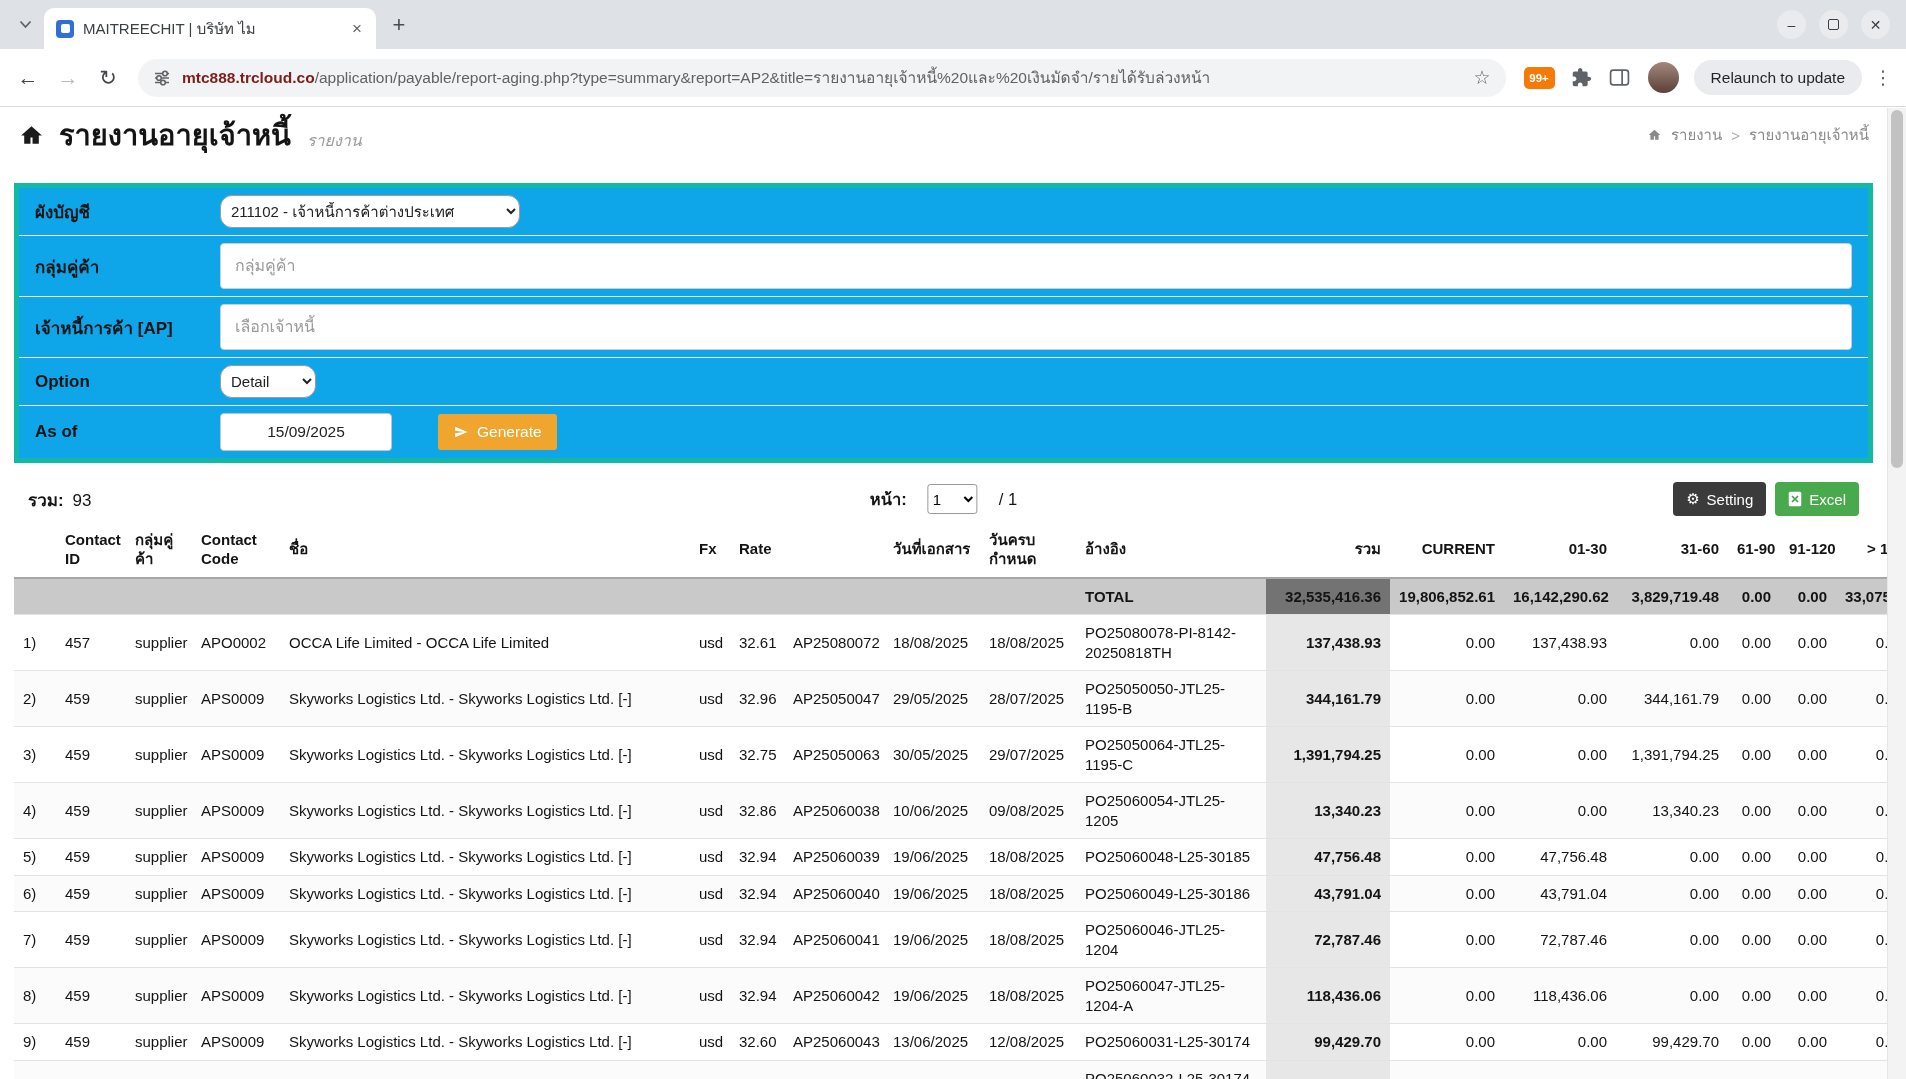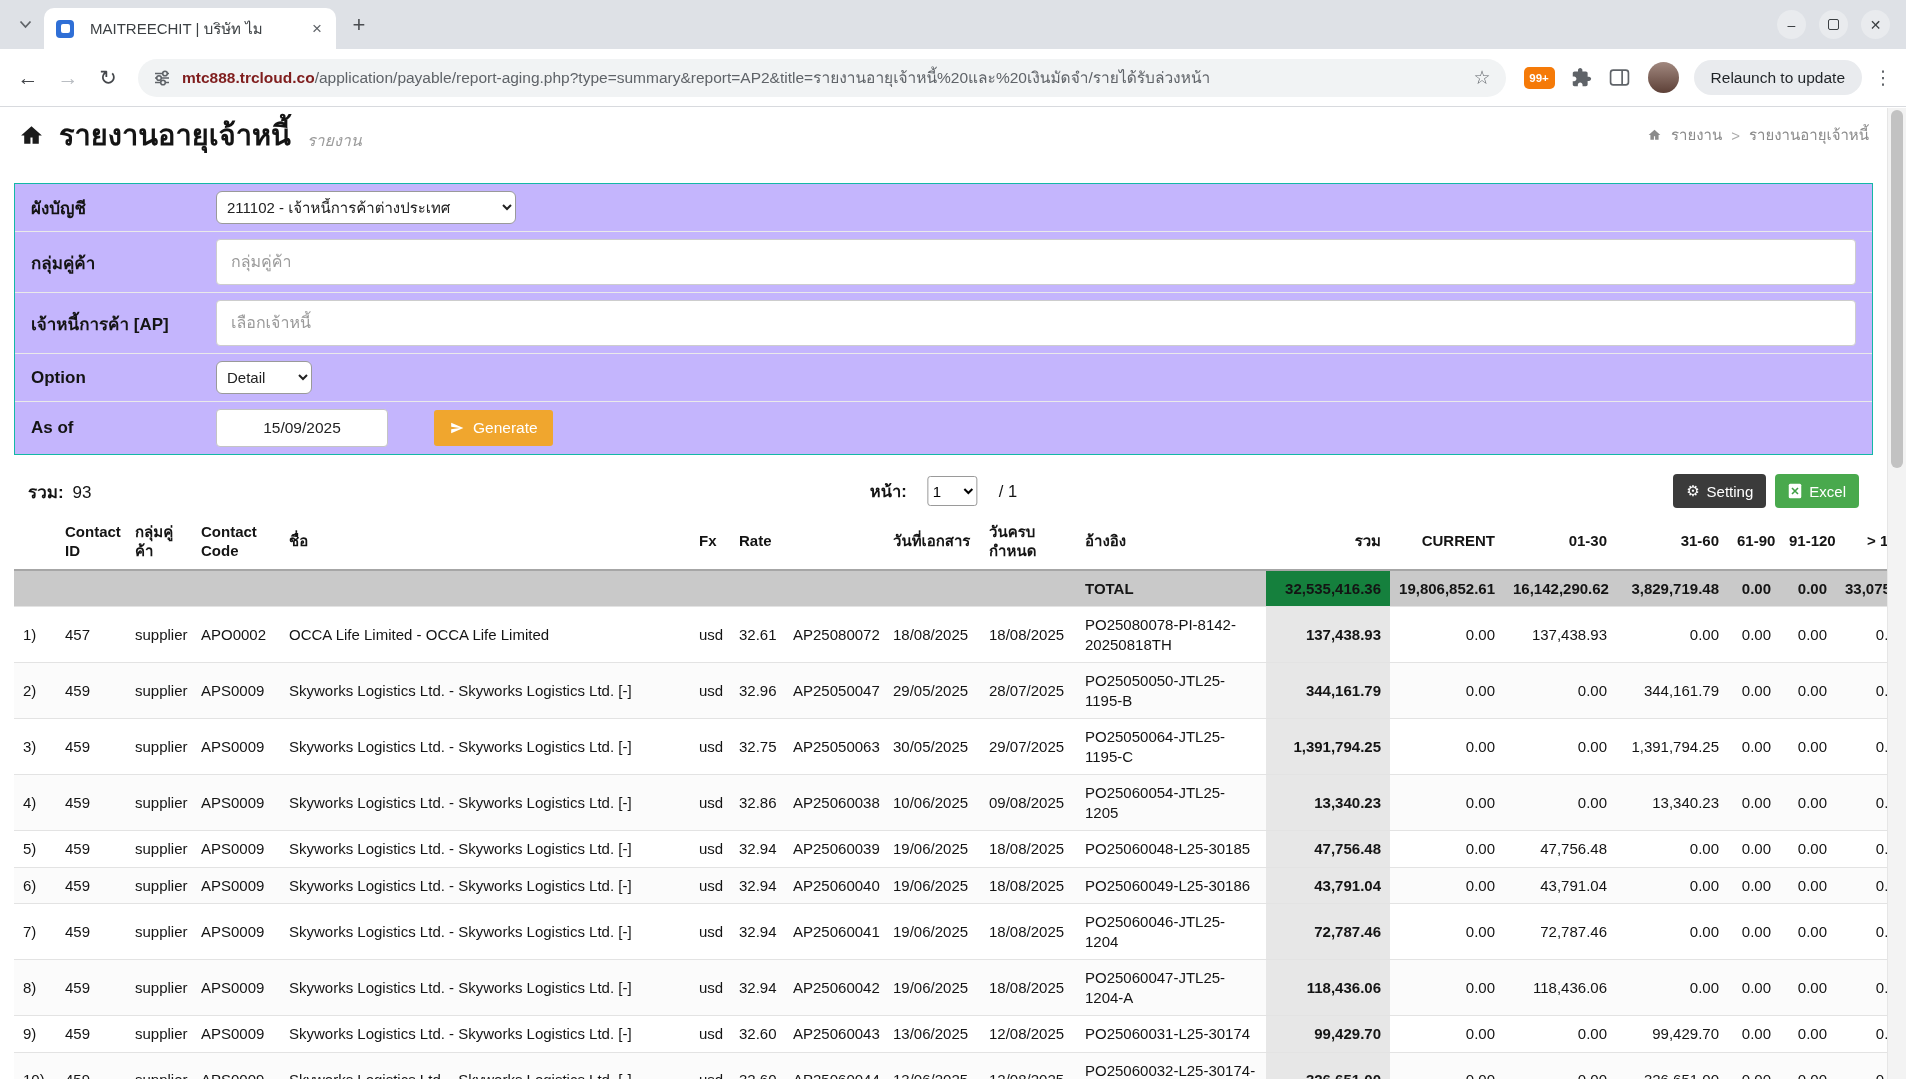"MAITREECHIT | บริษัท ไม" .tab { gap: 16px -> 9px; width: 292px -> 332px }
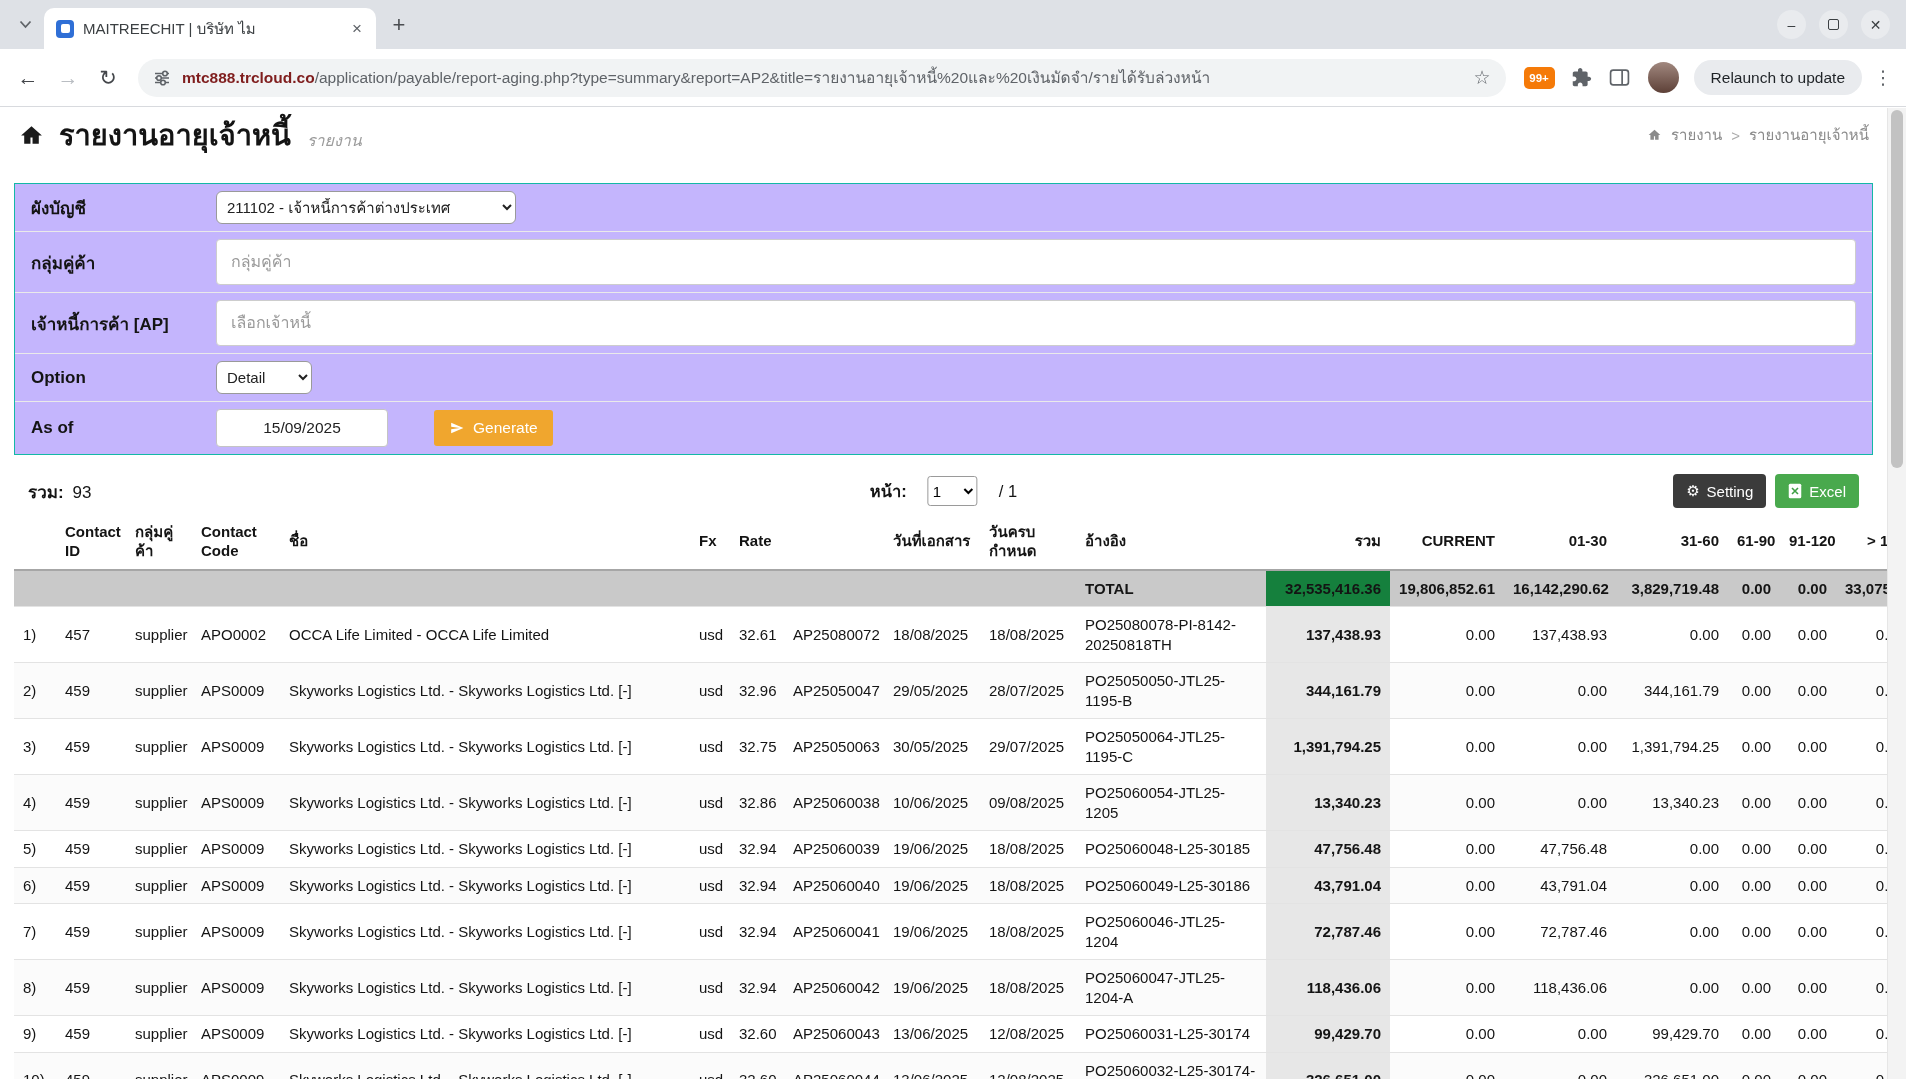"ผังบัญชี" .form-card { background: #c4b5fd -> #0ea5e9; border: 1px solid #14b8a6 -> 5px solid #14b8a6 }
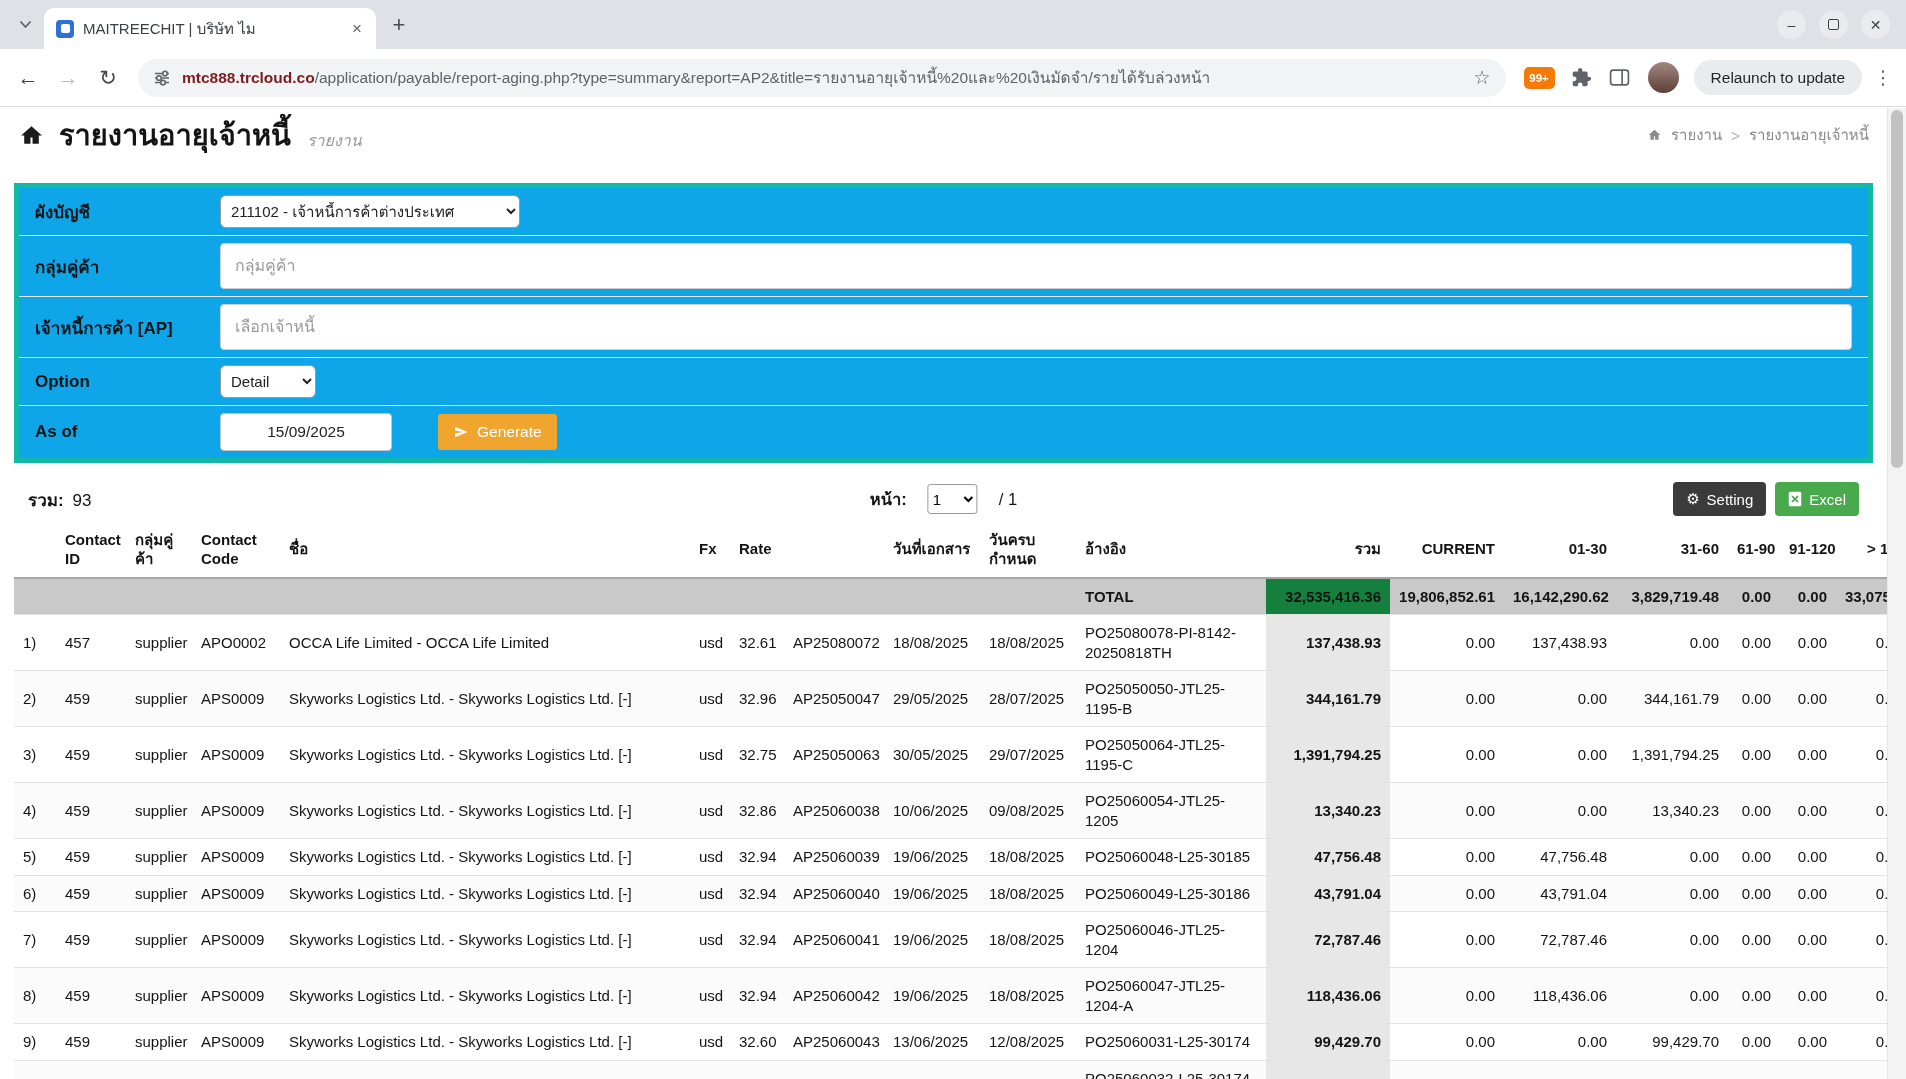"211102 - เจ้าหนี้การค้าต่างประเทศ" select.sel { border-radius: 6px -> 12px }
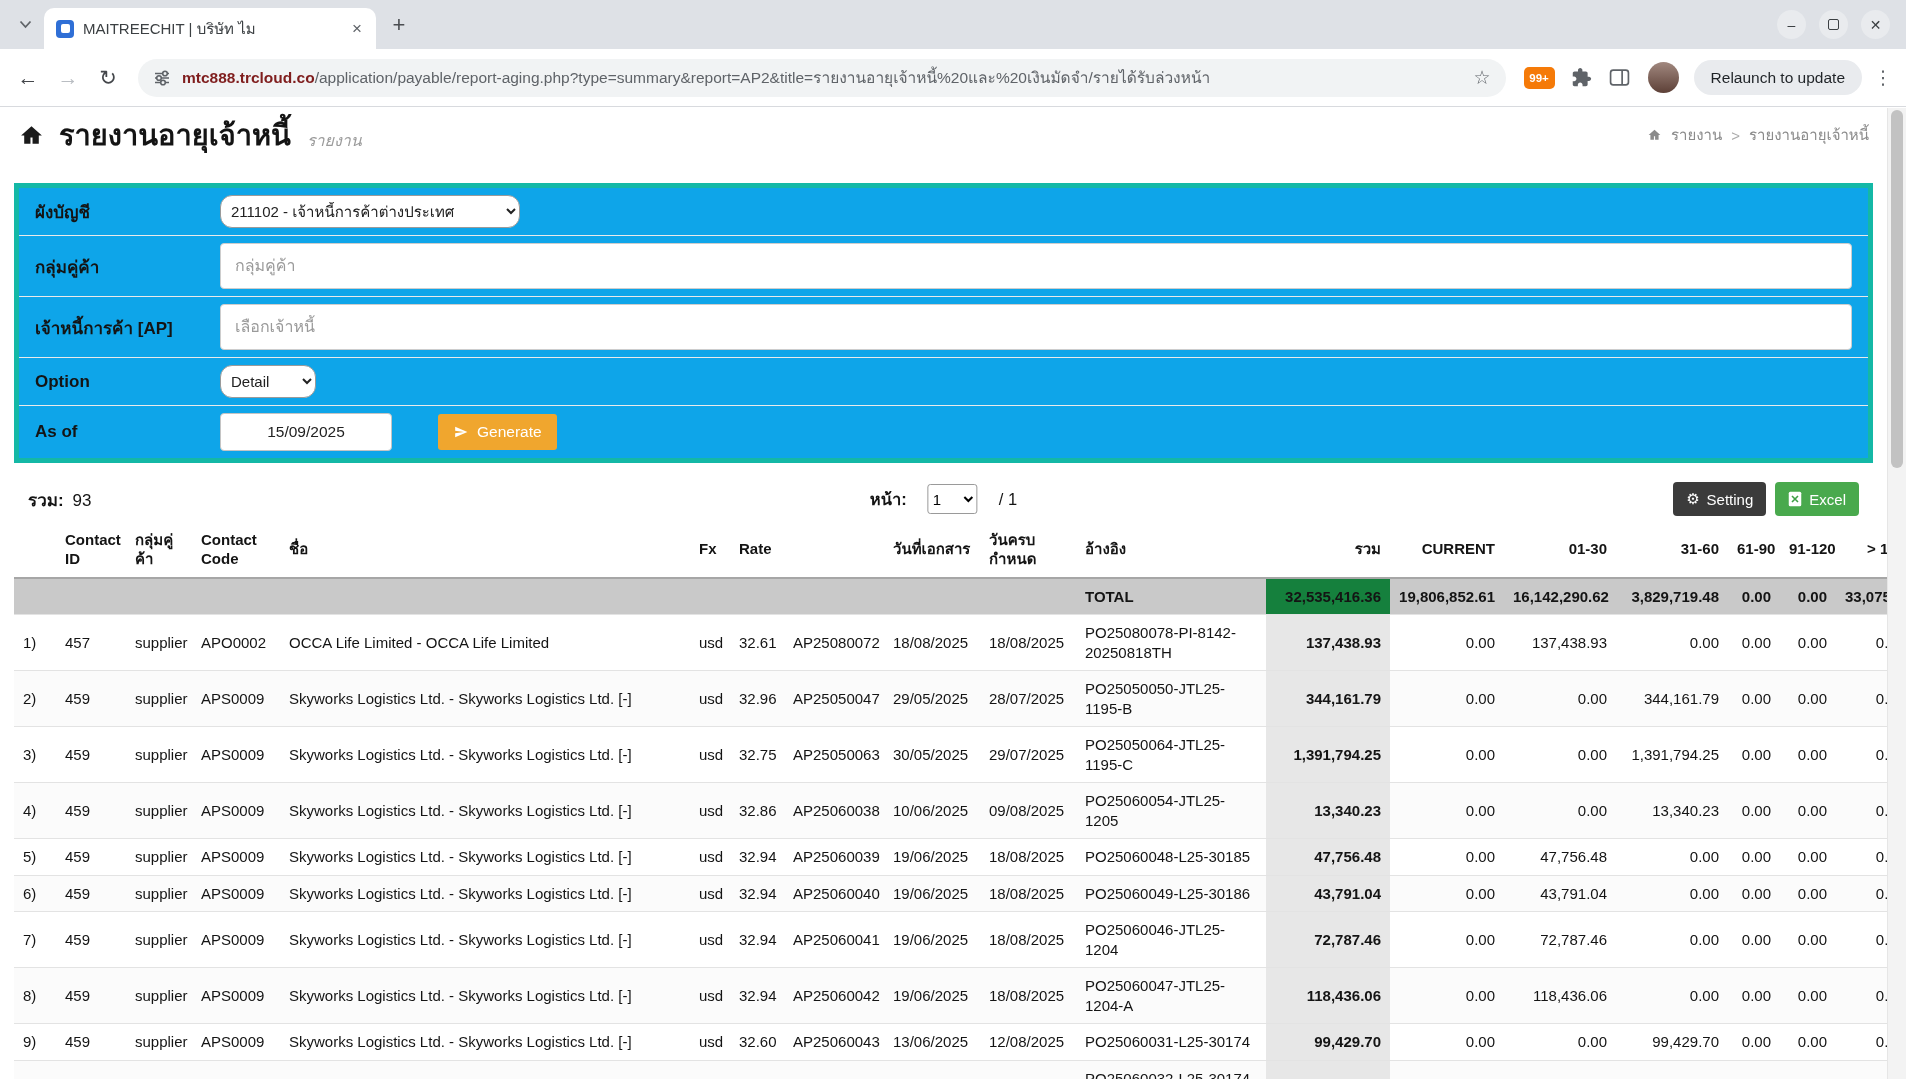"32,535,416.36" table.aging tbody tr.total-row td.col-sum { background: #15803d -> #737373 }
